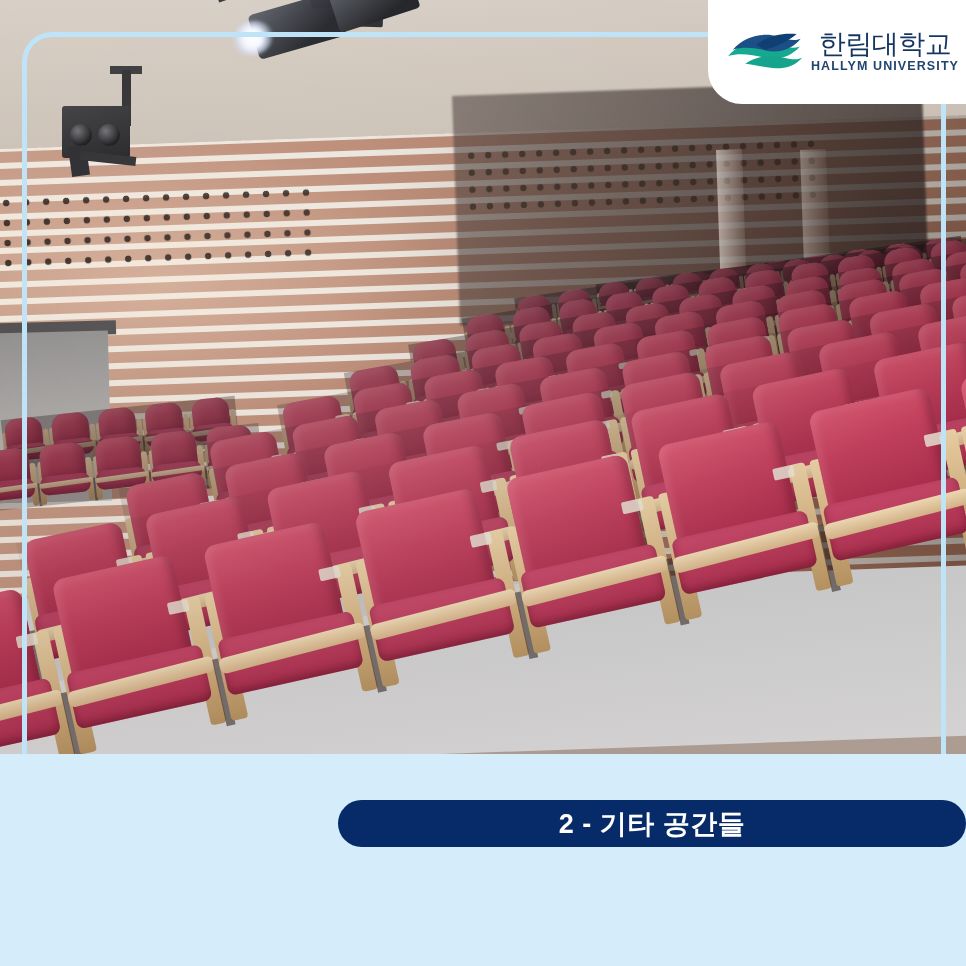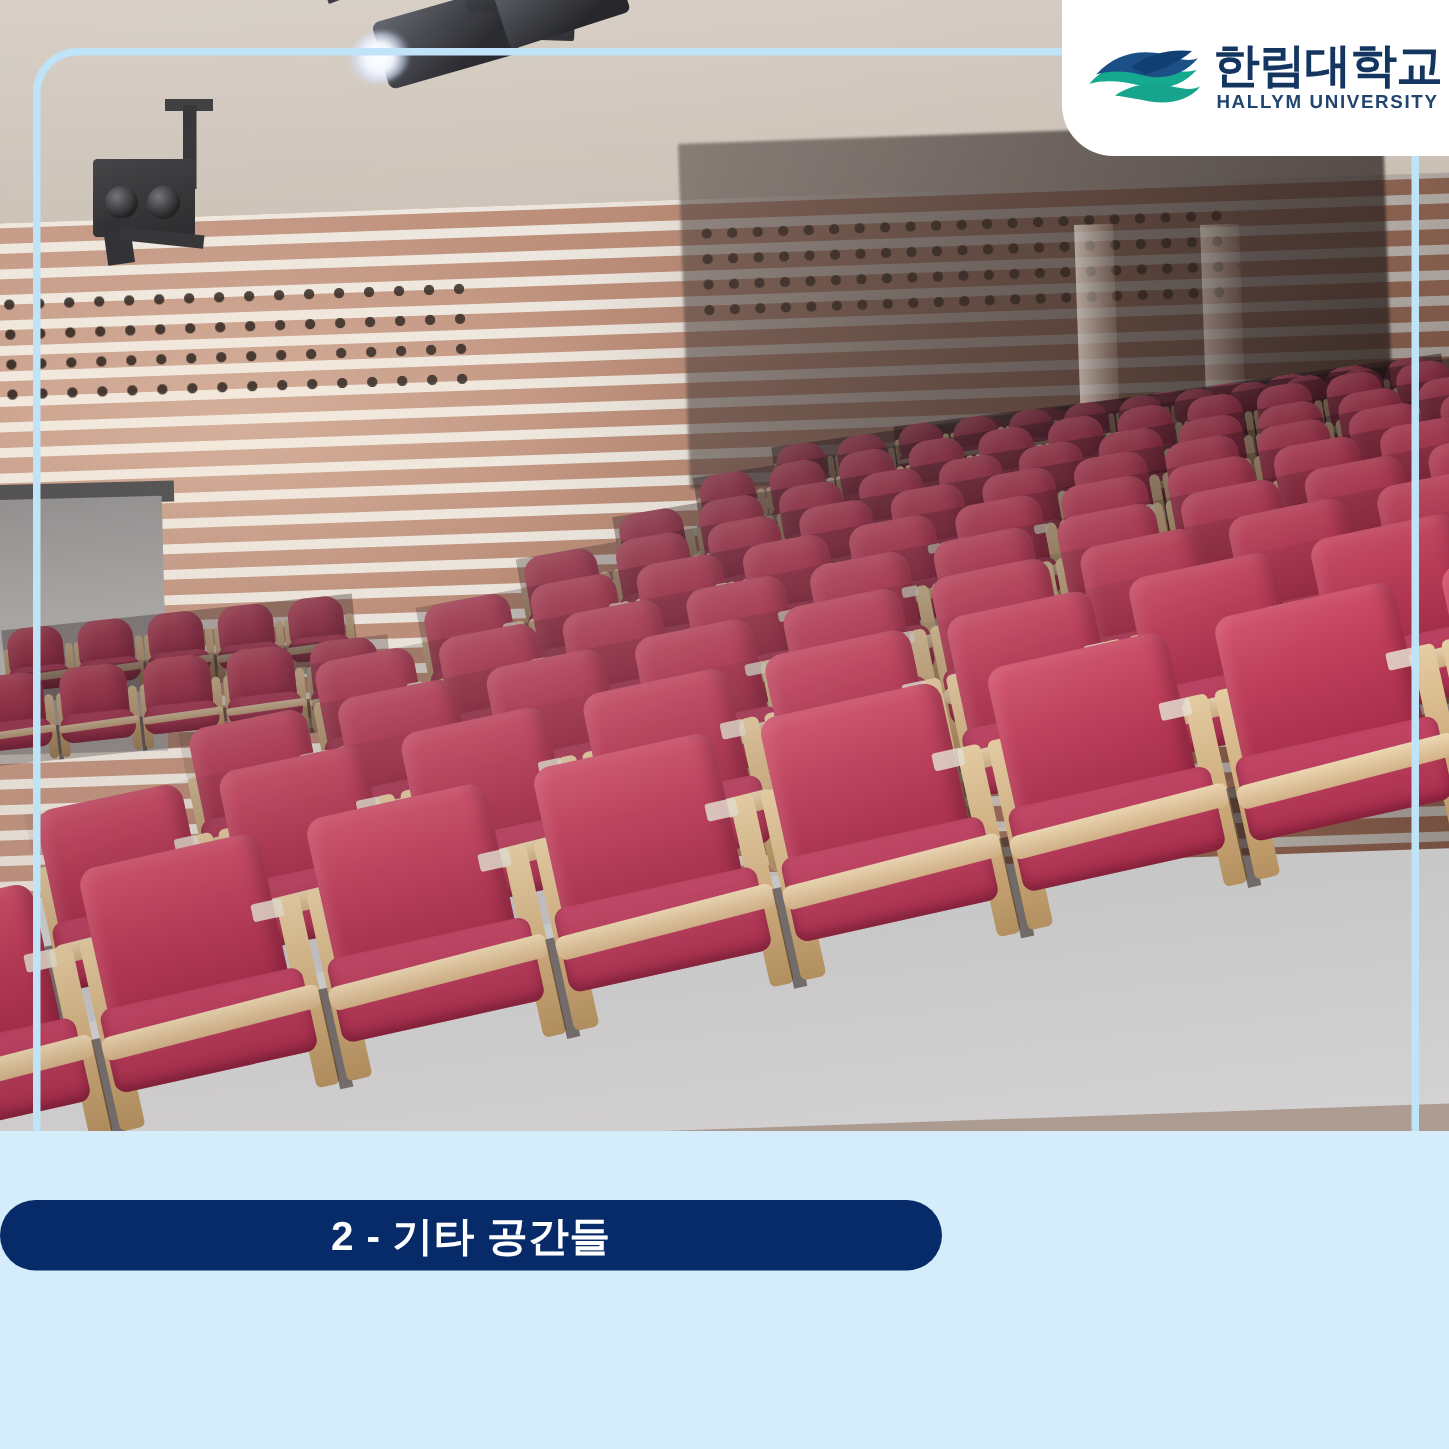"한림대학교" .logo-kr { font-size: 31px -> 27px; font-weight: bold -> normal }
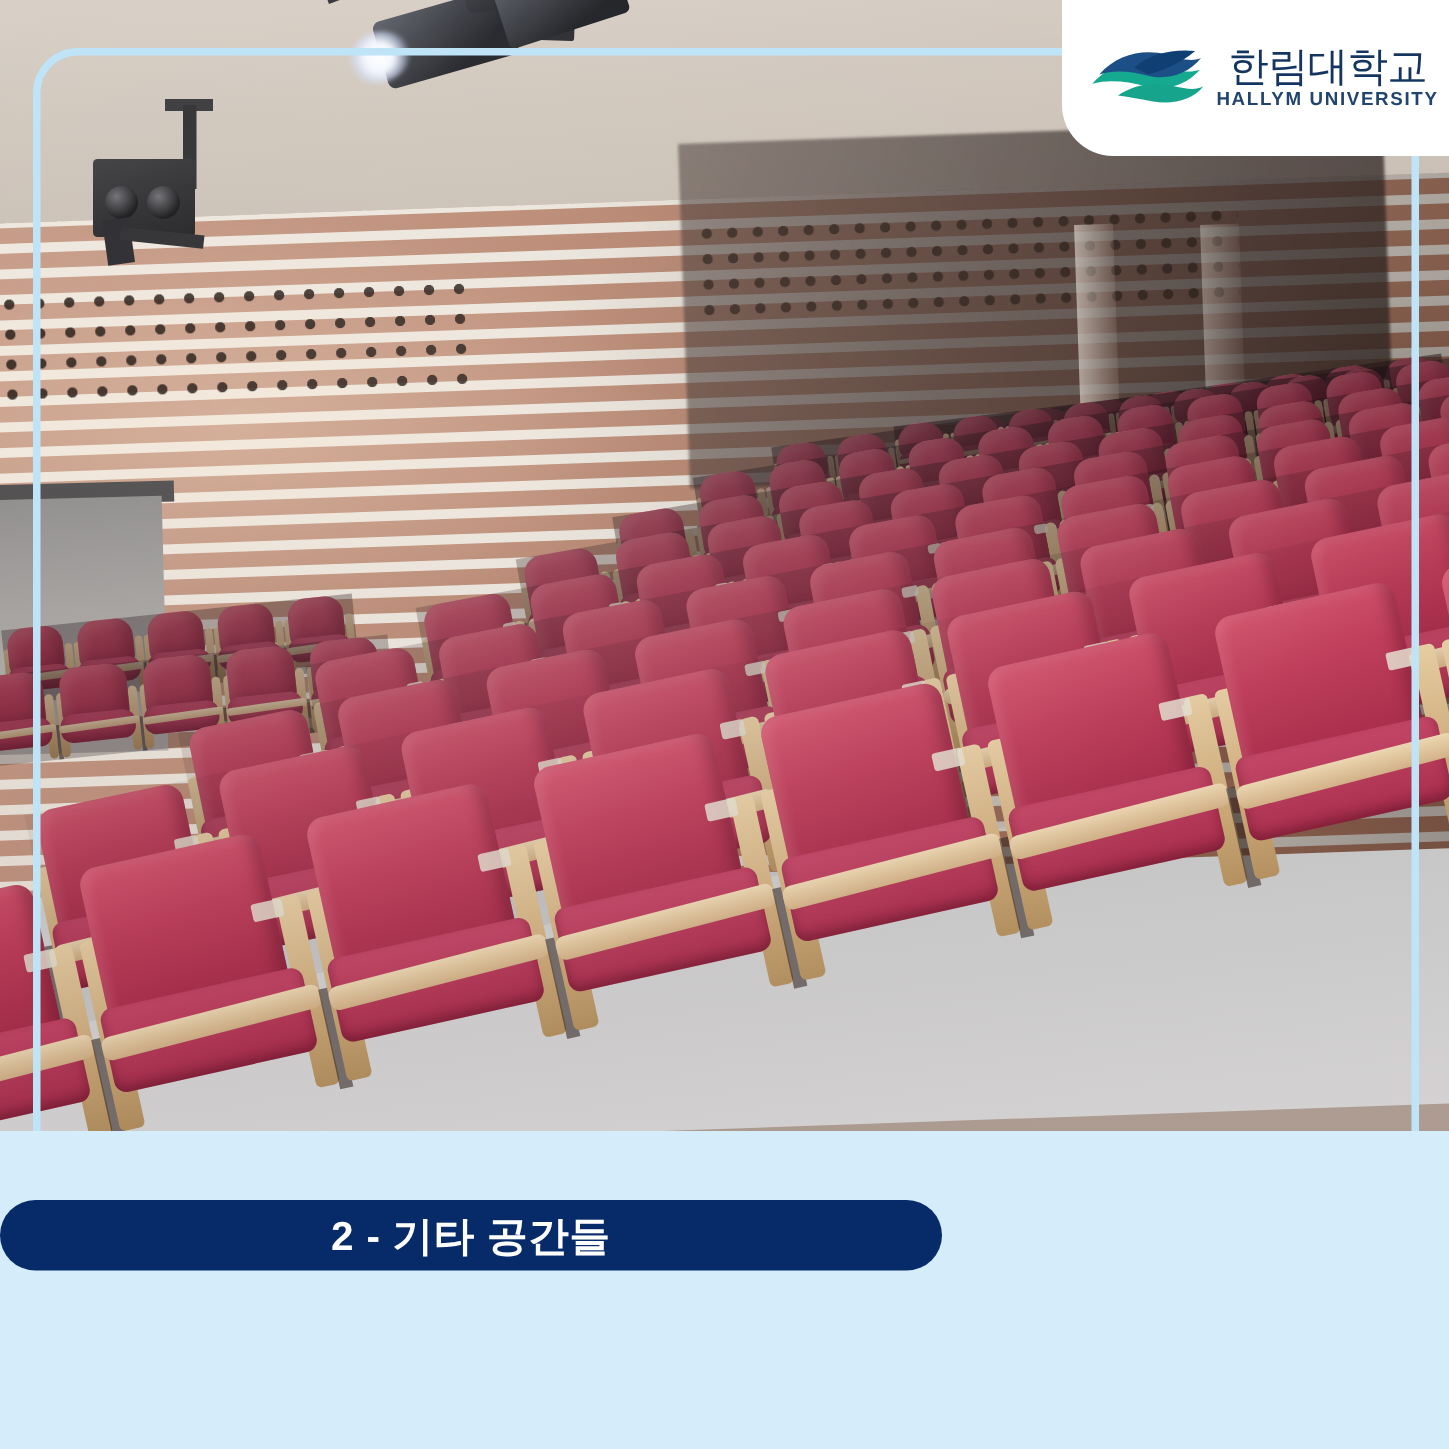"2 - 기타 공간들" .caption { align-items: flex-start -> flex-end }
